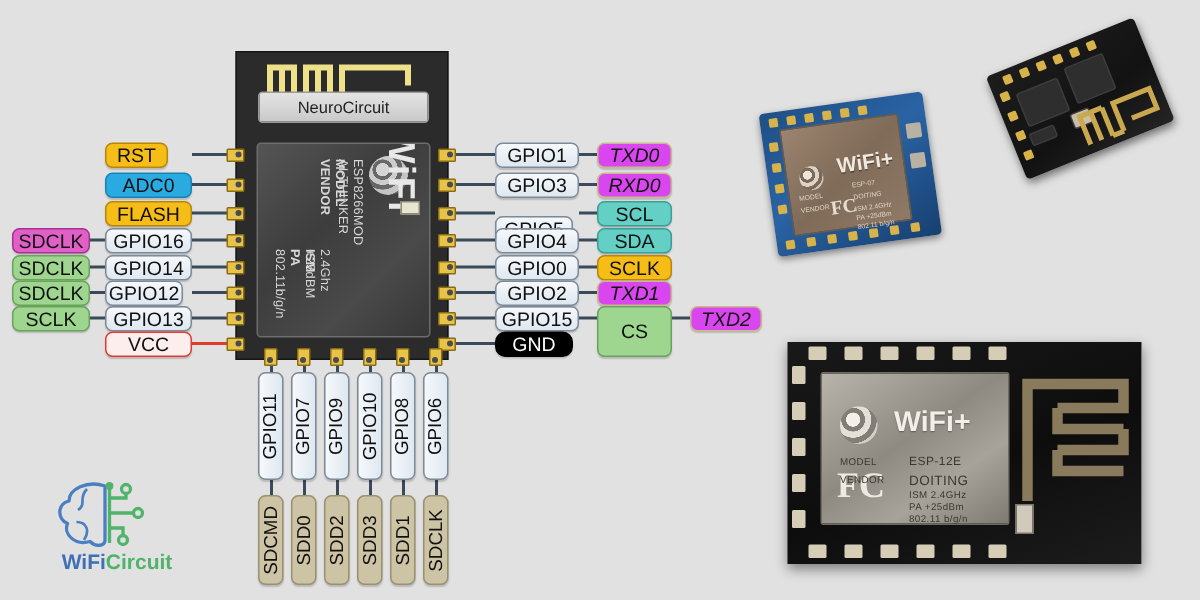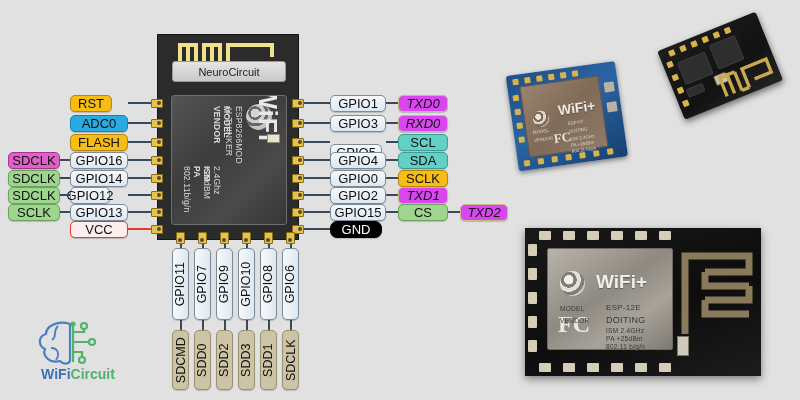"GPIO12" div.pill { width: 40px -> 52px }
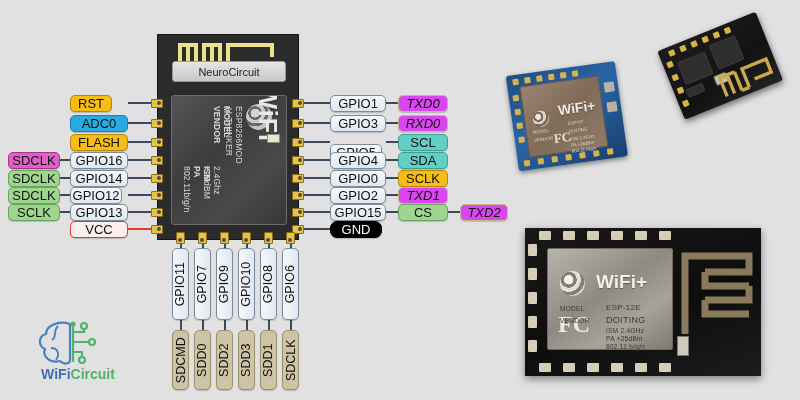"CS" div.pill { height: 17px -> 34px }
